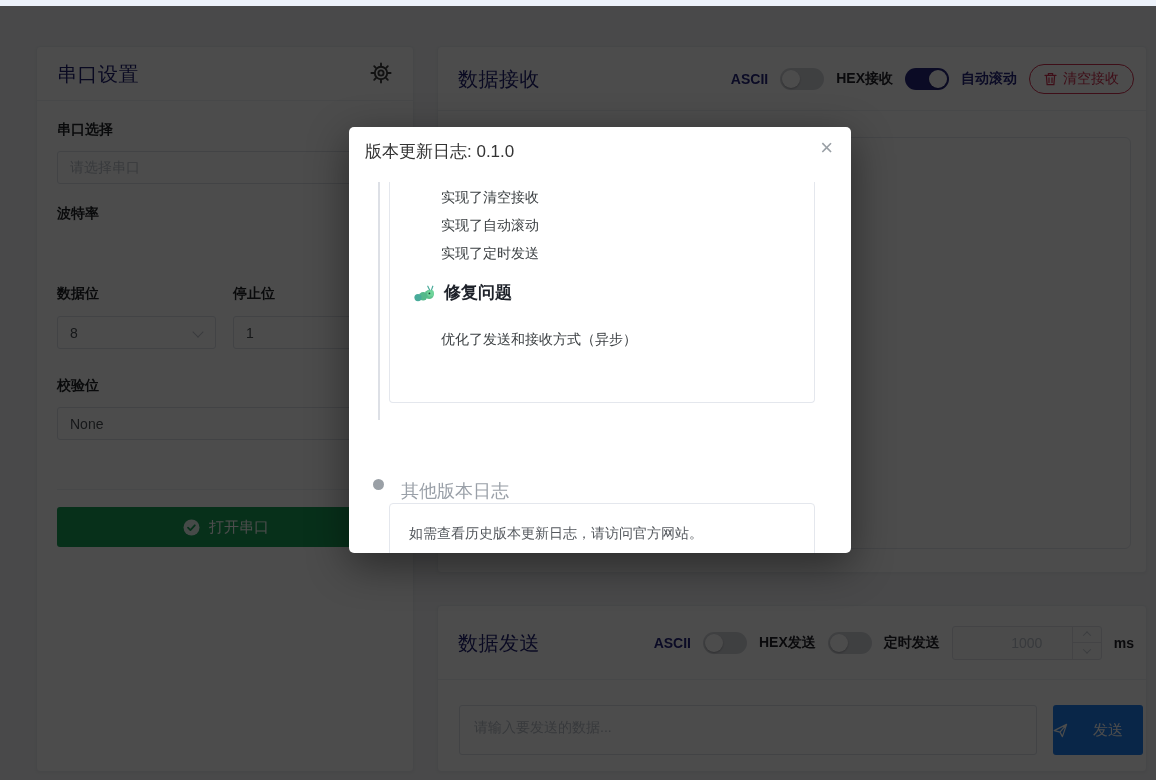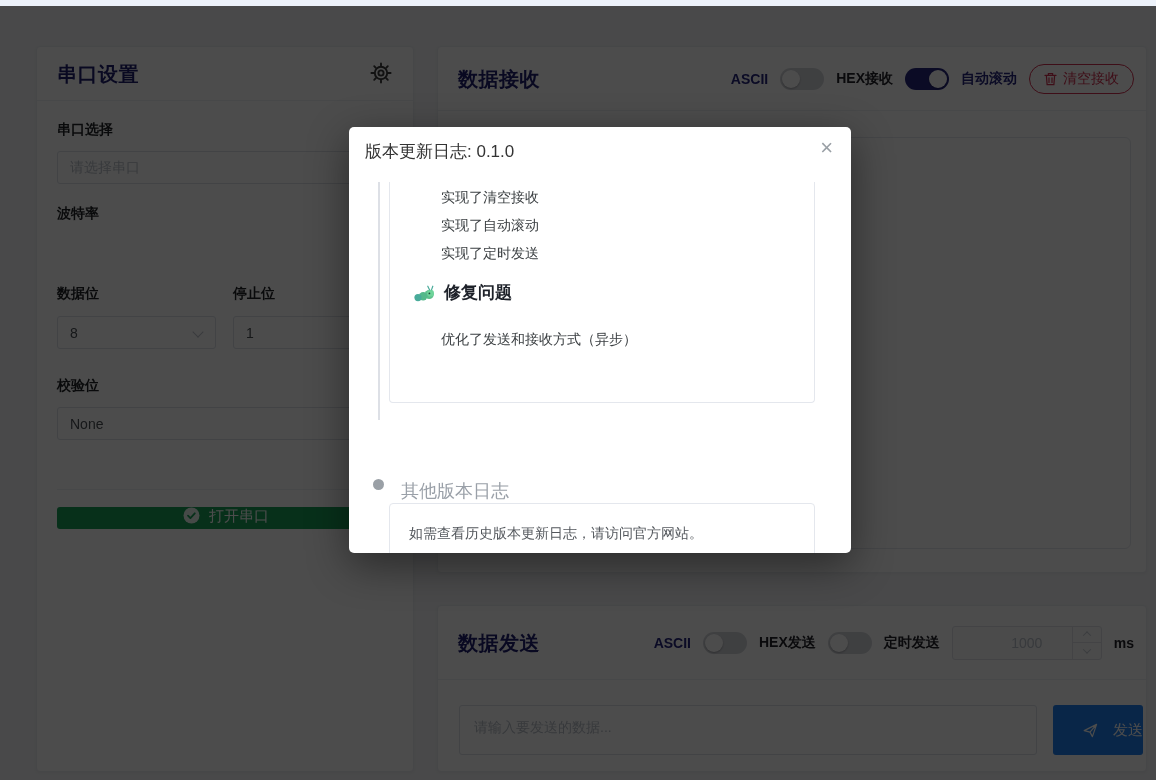"串口设置" .panel-title { font-weight: bold -> normal }
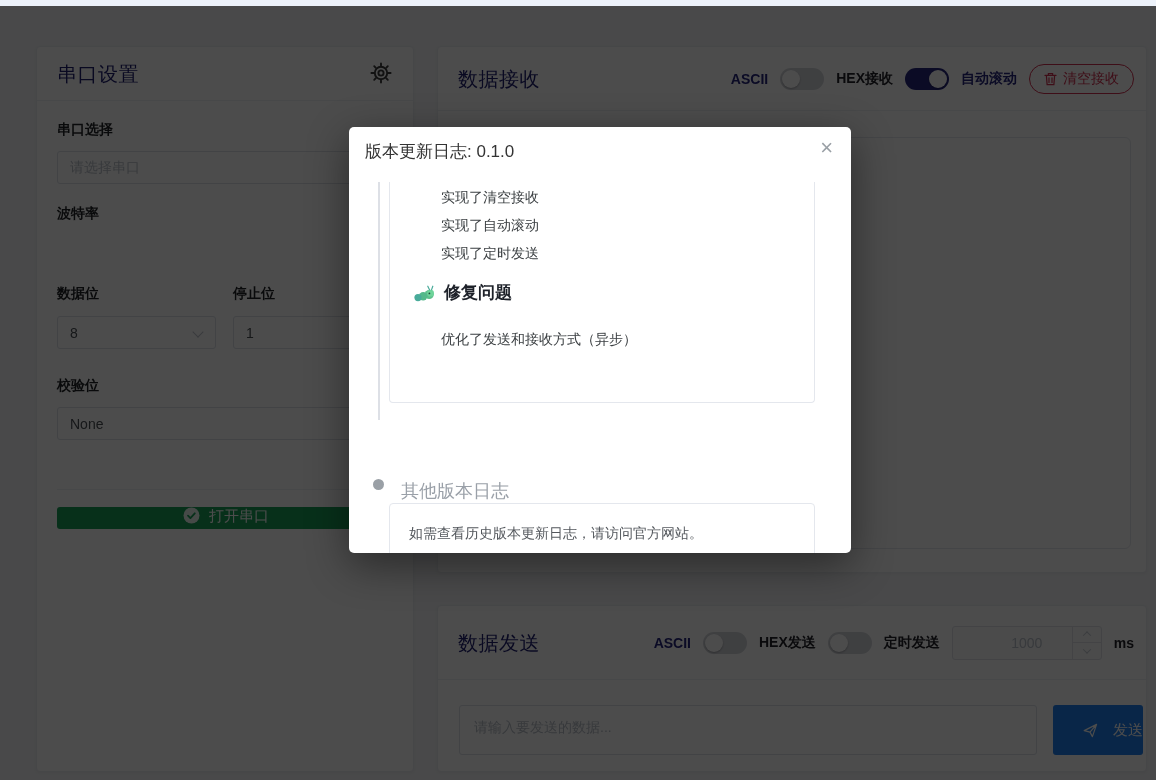"打开串口" .open-btn { align-items: none -> center; height: 22px -> 40px }
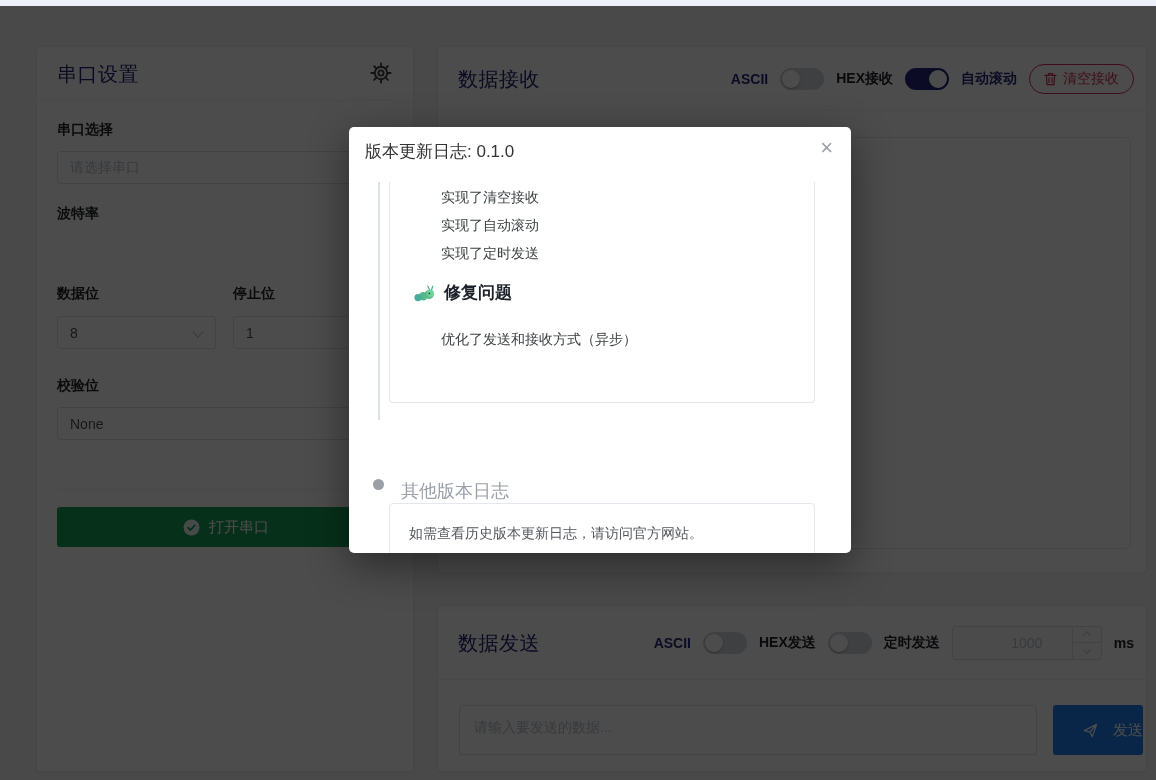"发送" .send-btn { gap: 15px -> 25px; justify-content: flex-end -> flex-start }
